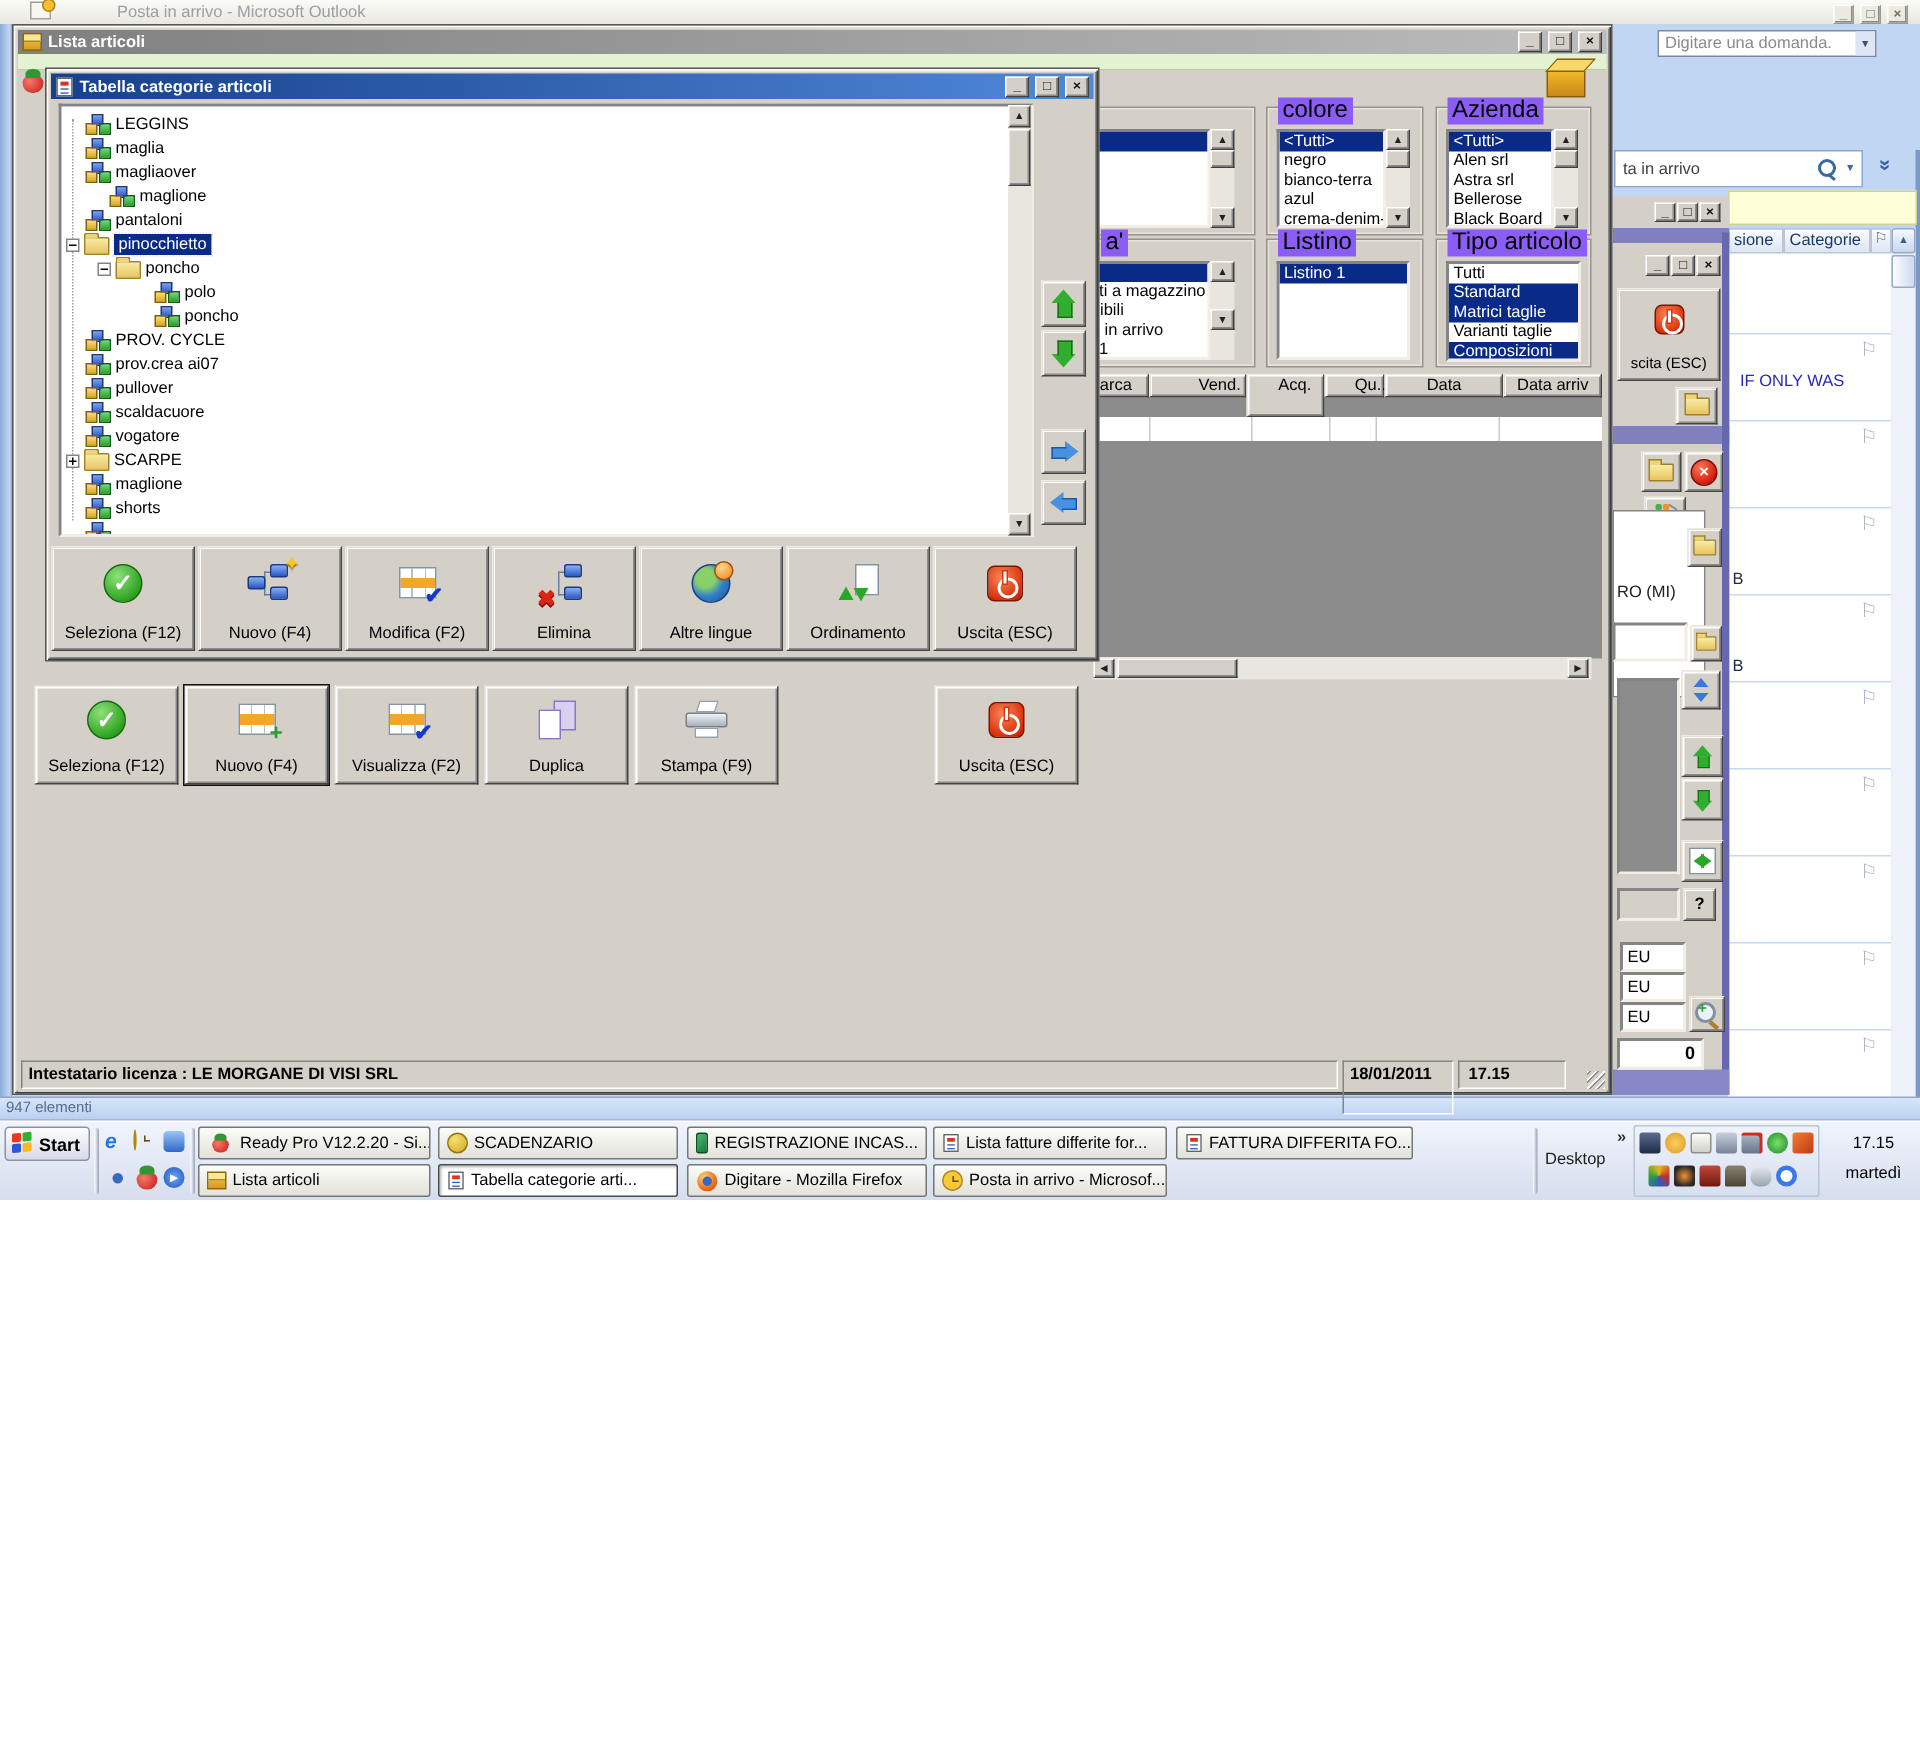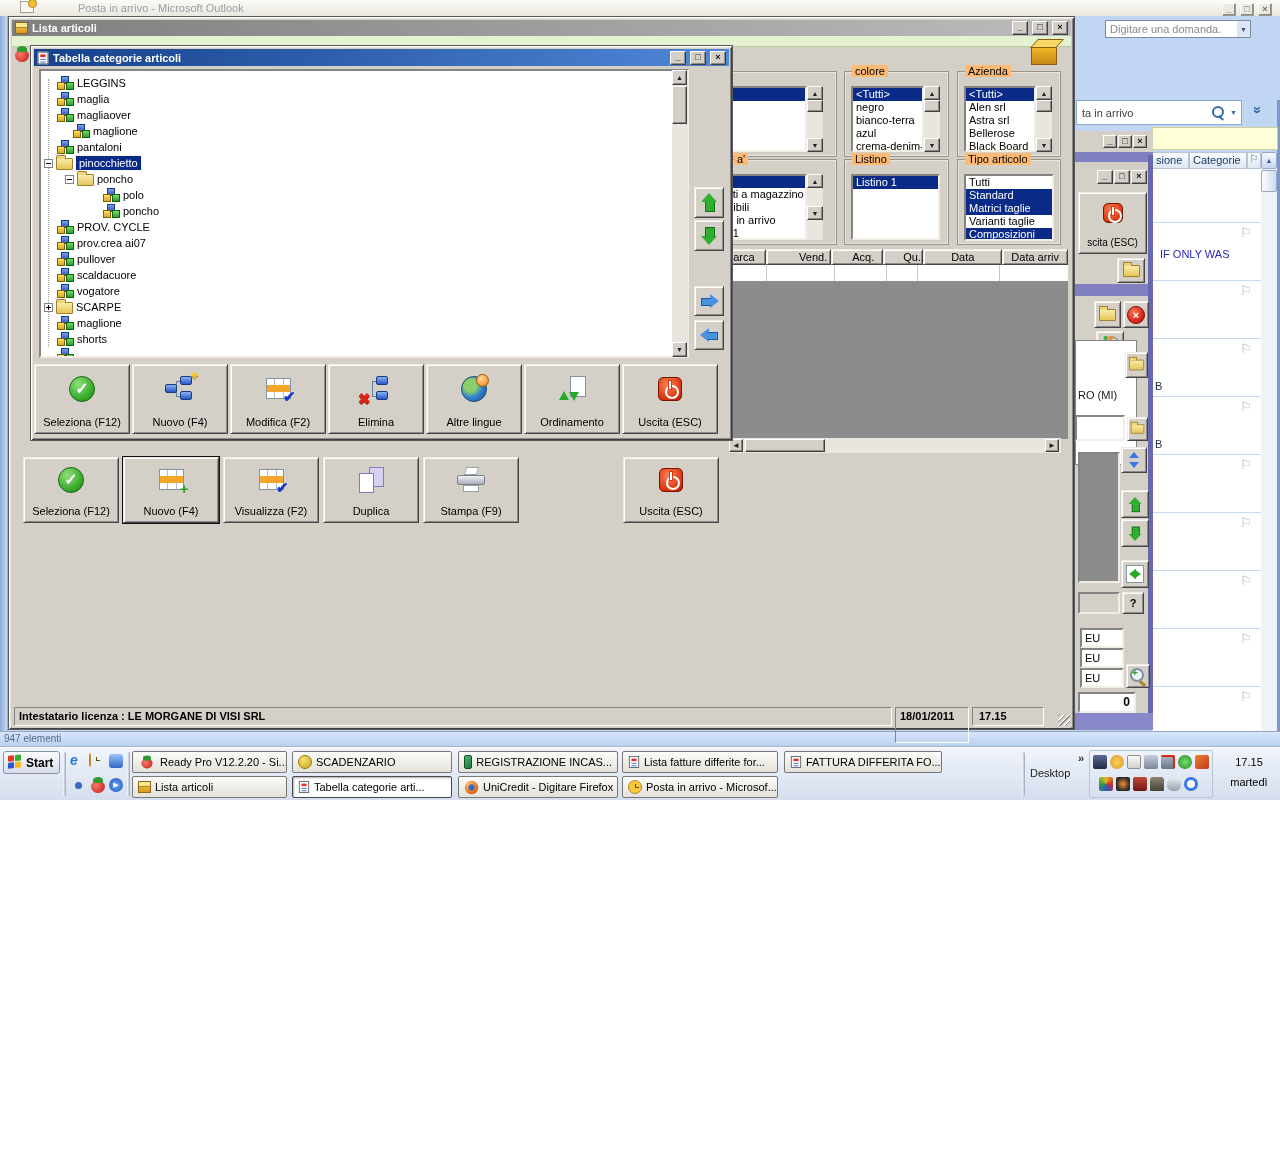"colore" .glabel { background: #fdba74 -> #8b5cf6; font-size: 11px -> 16px }
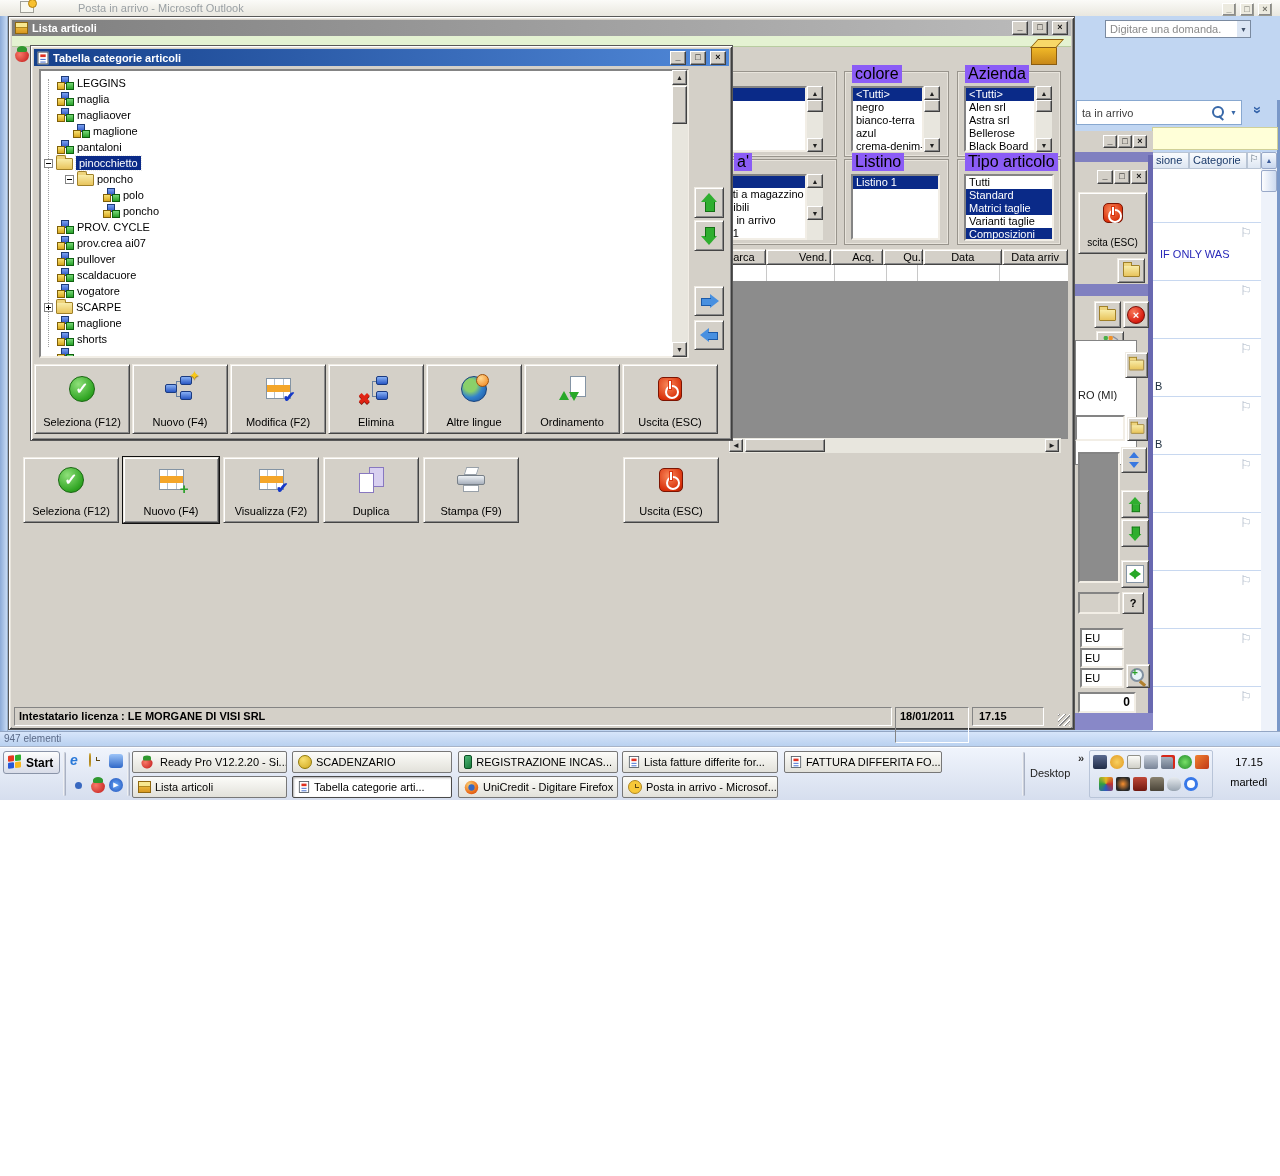"Acq." div.btn3d { height: 16px -> 29px }
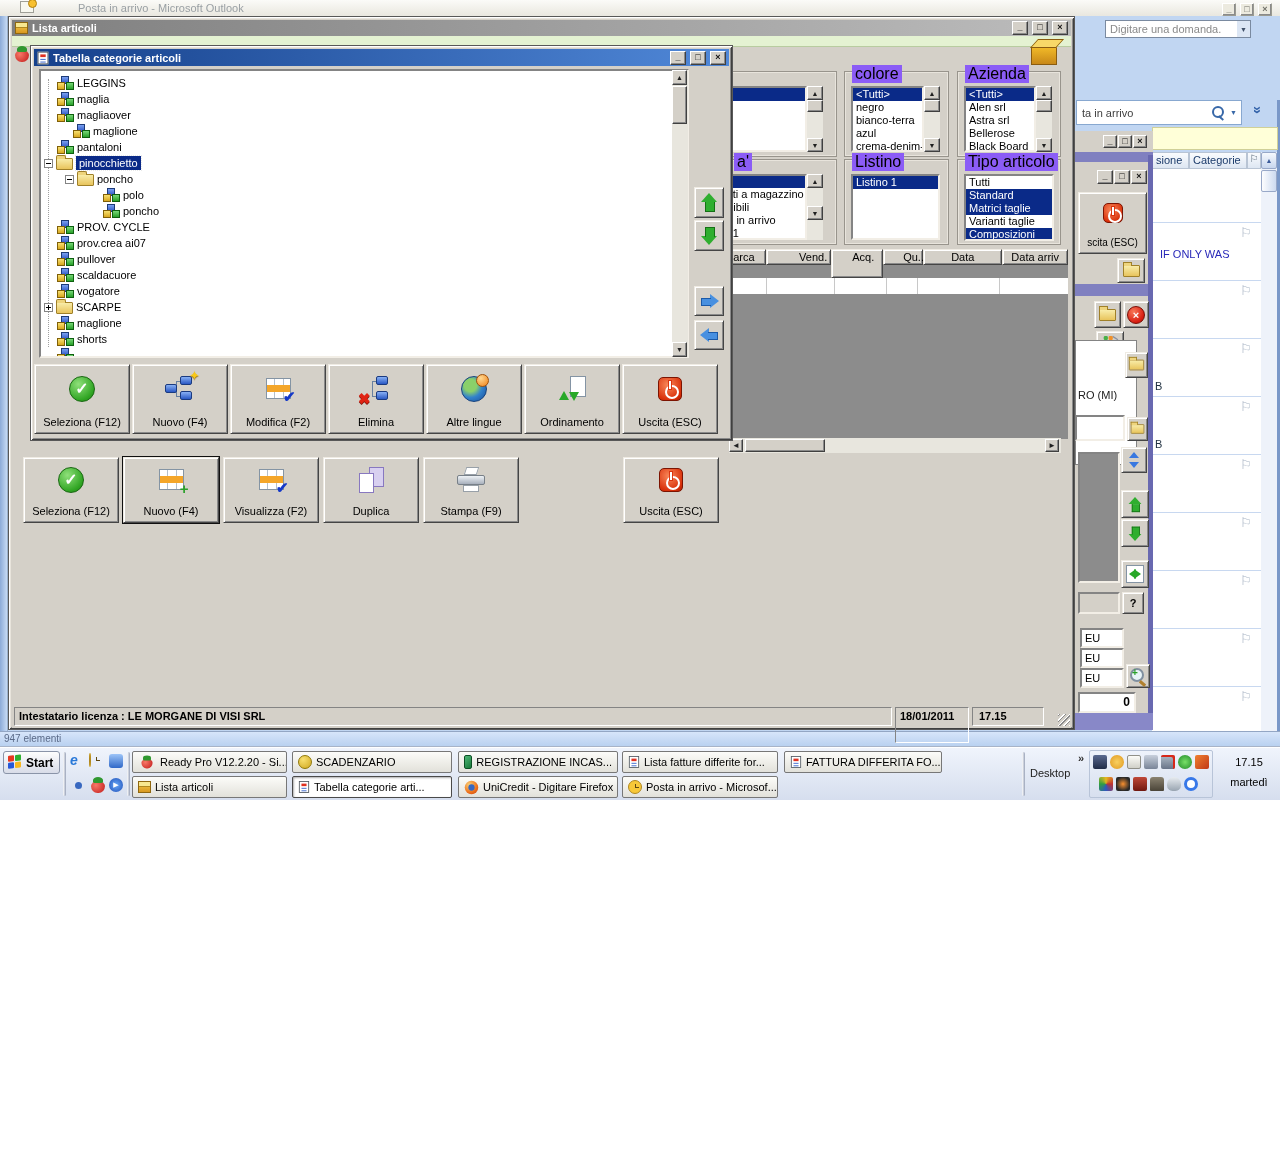"UniCredit - Digitare Firefox" span { text: UniCredit - Digitare -> Digitare - Mozilla }
